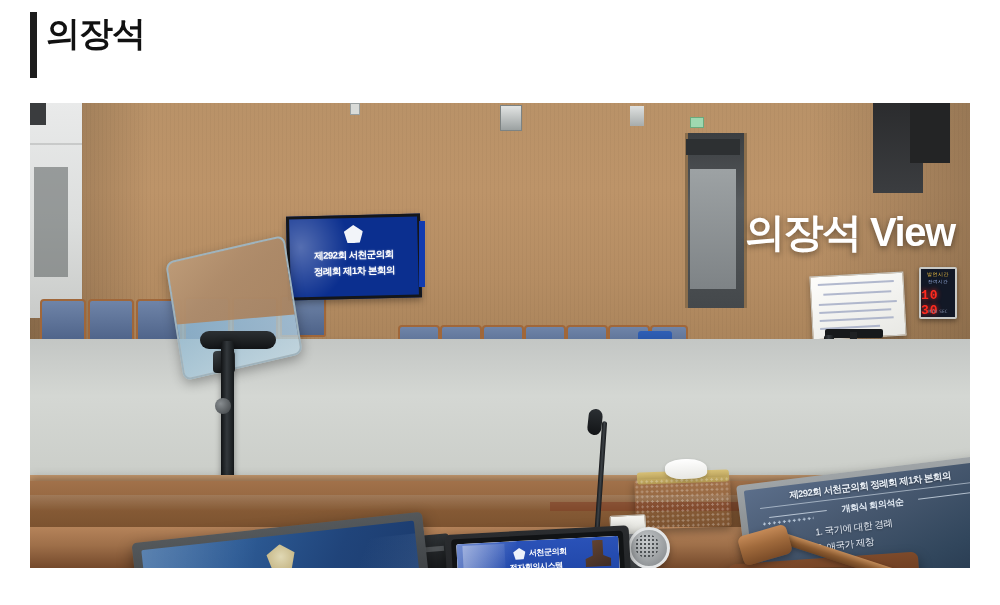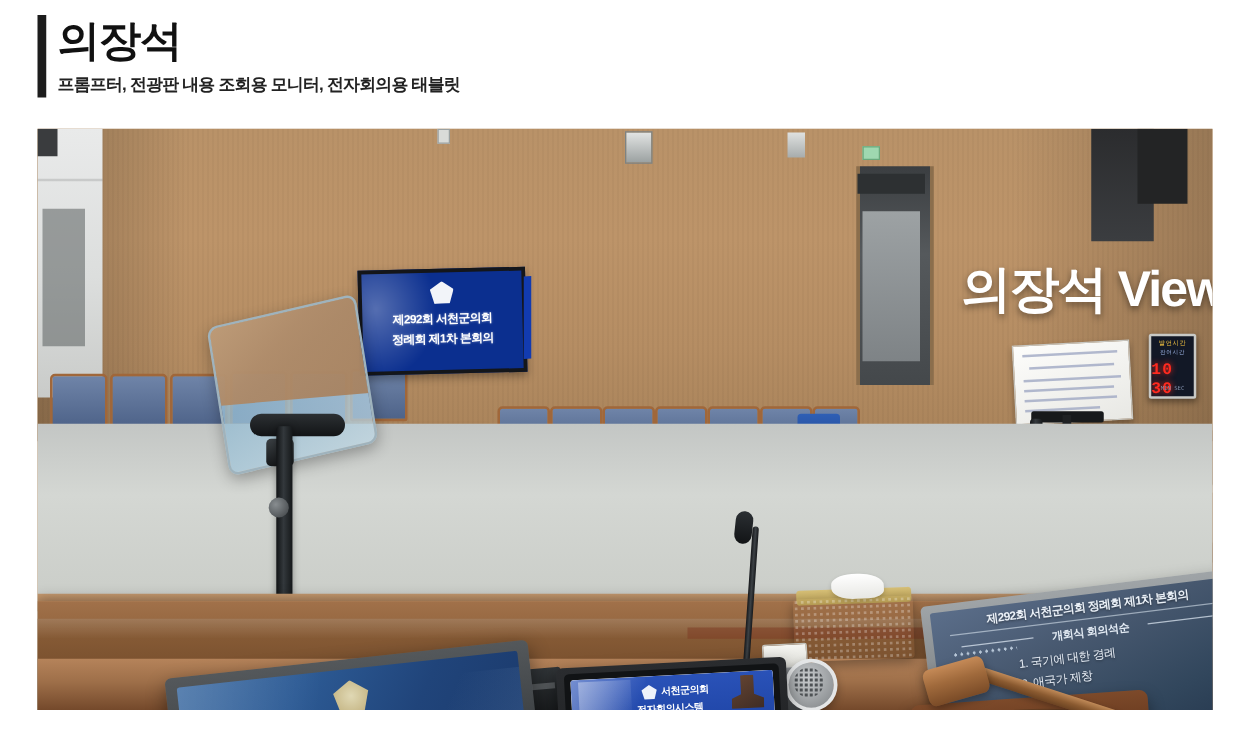"프롬프터, 전광판 내용 조회용 모니터," div.header-sub { html: <div>프롬프터, 전광판 내용 조회용 모니터, 전자회의용 태블릿</div> -> none }
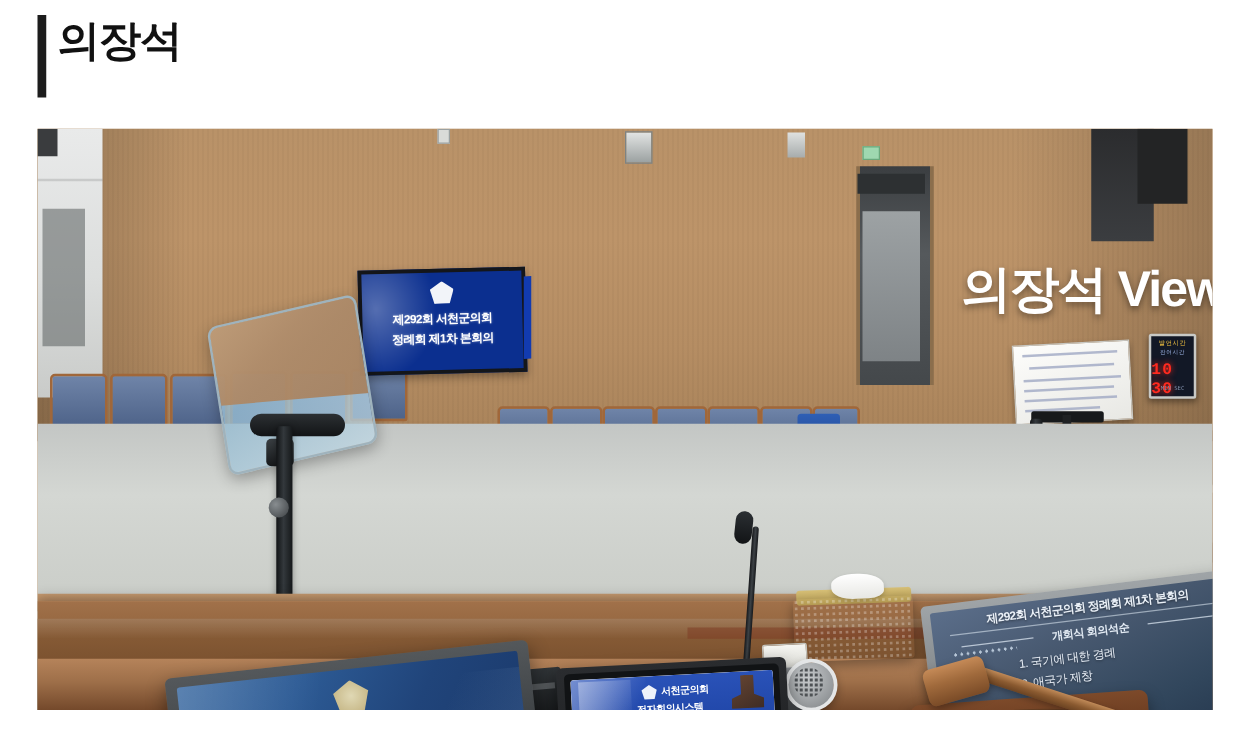"의장석 View" .overlay-caption { padding-left: 24px -> none }
